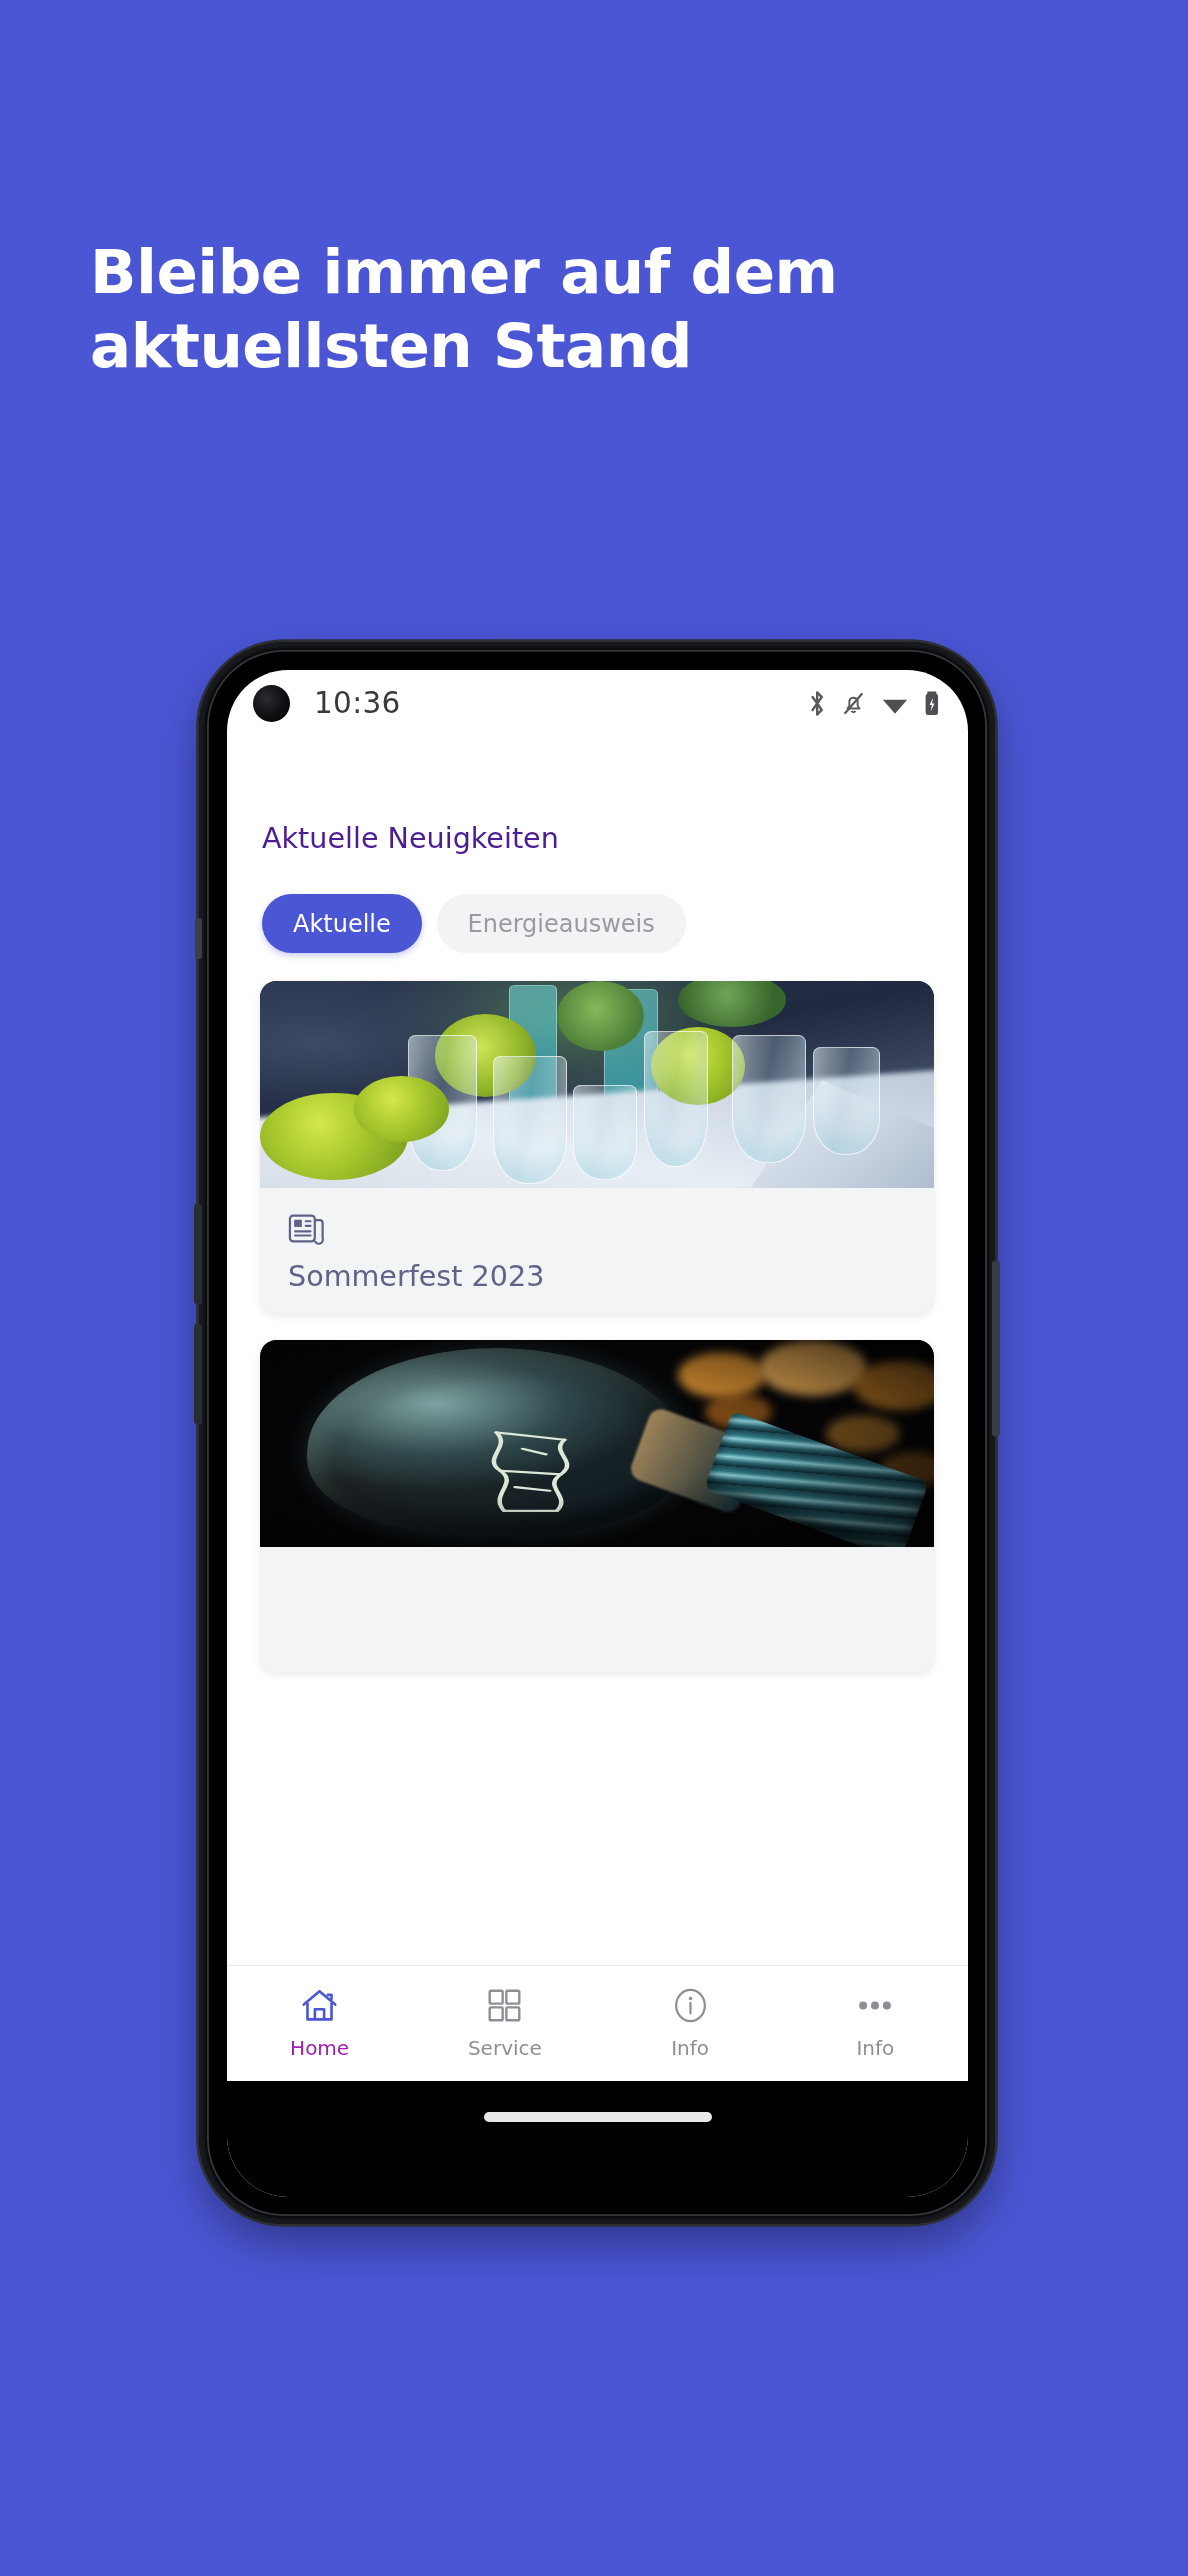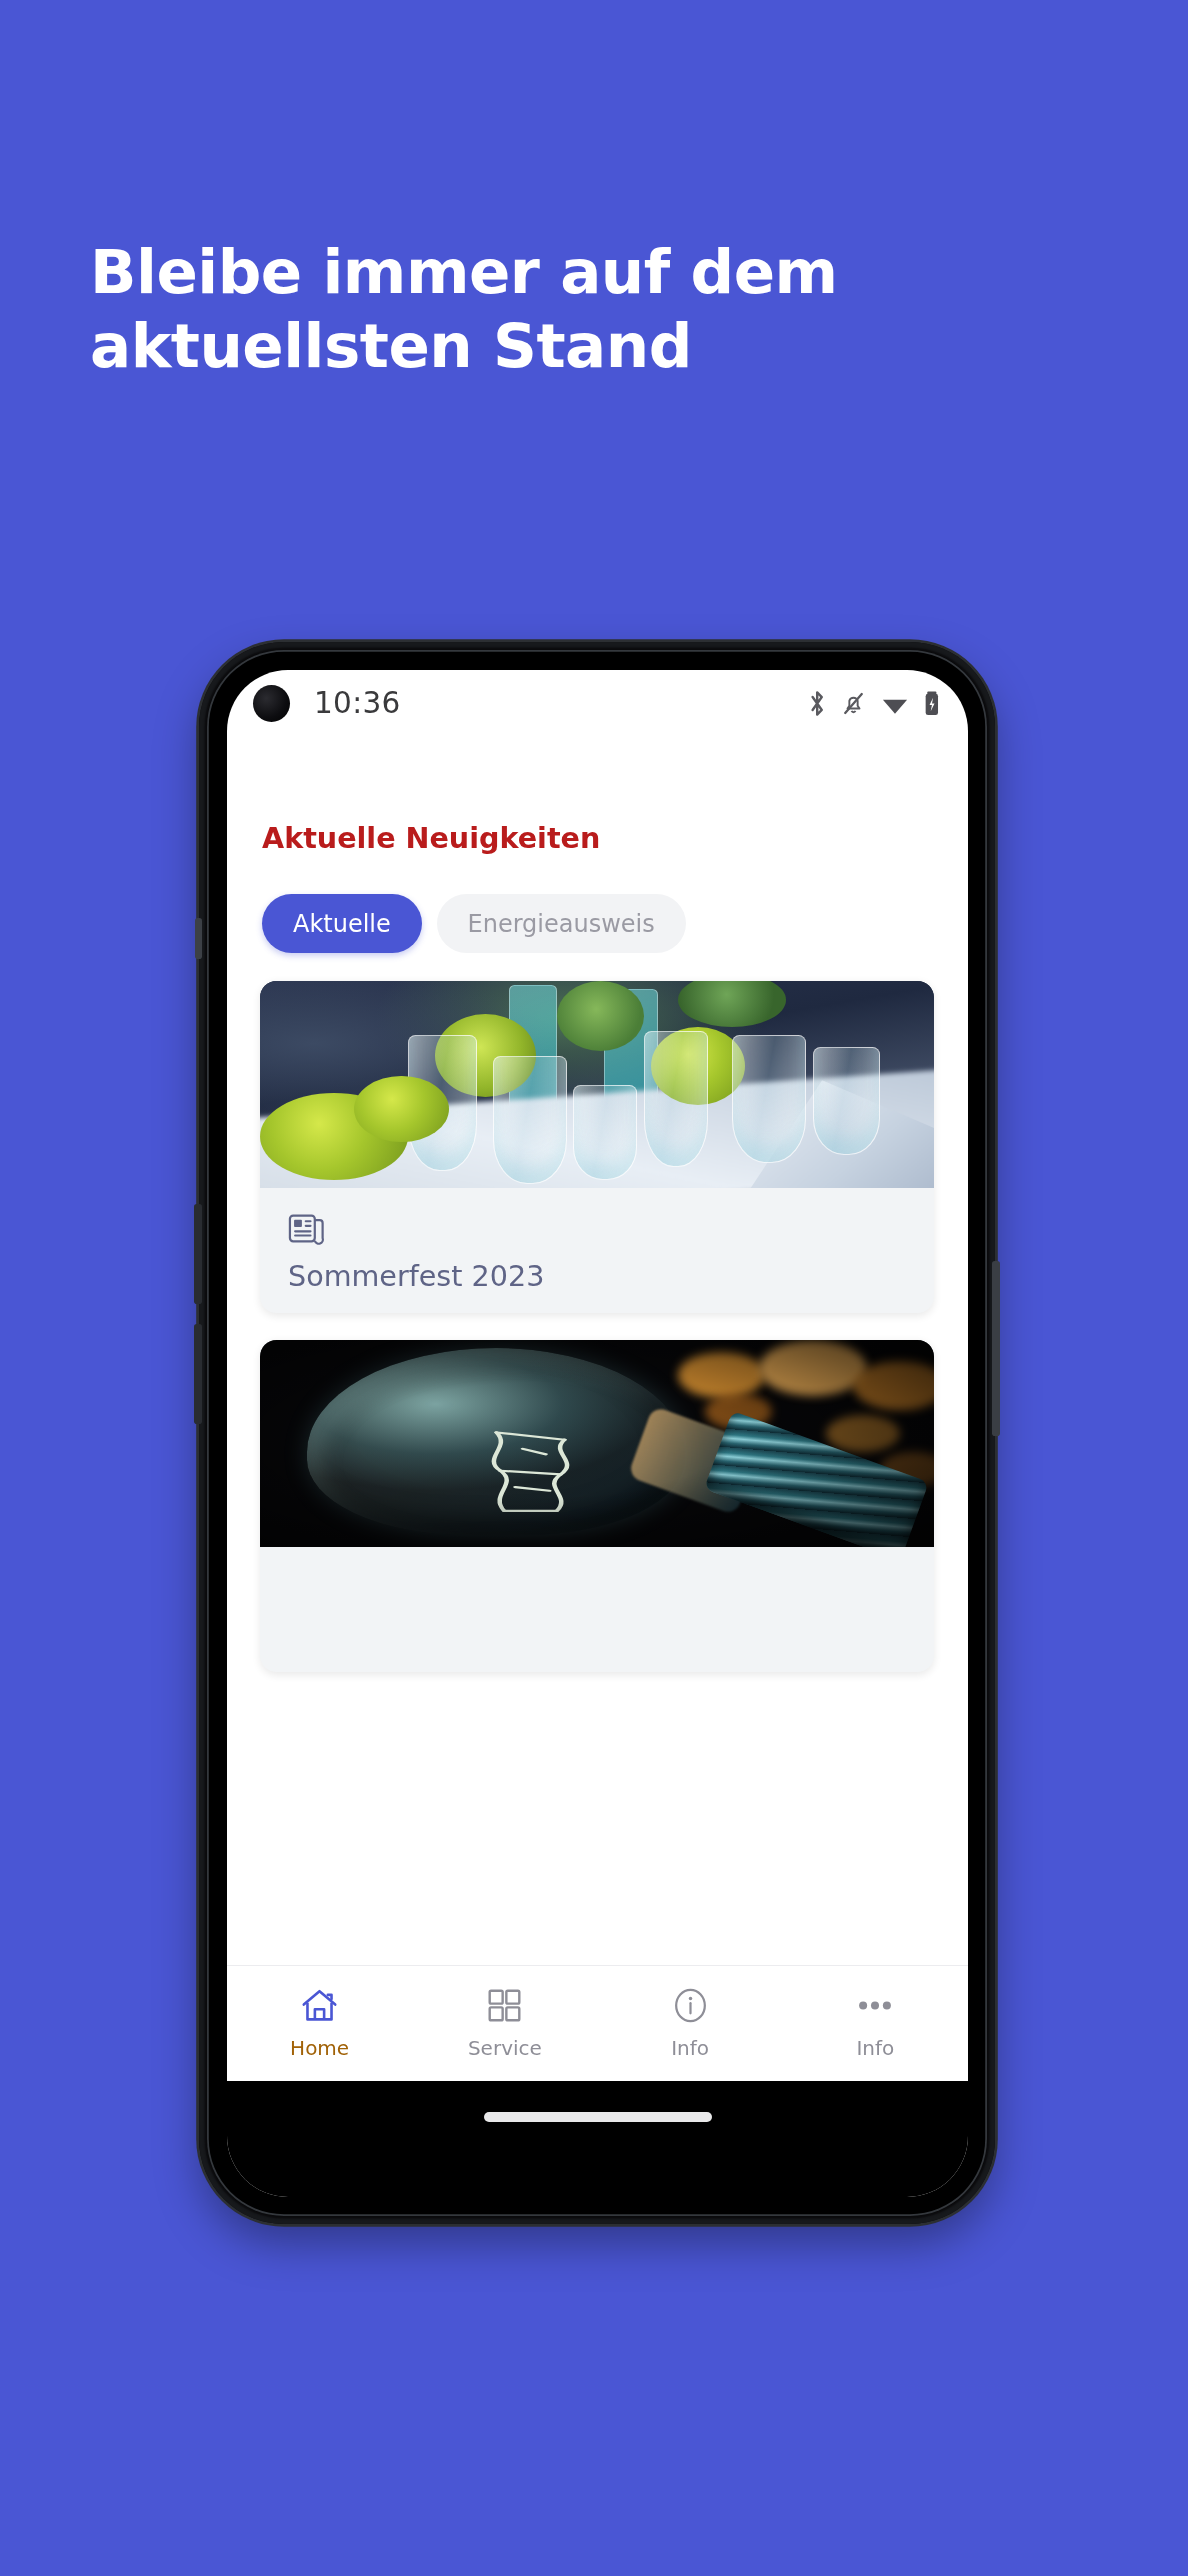"Aktuelle Neuigkeiten" .section-title { color: #b91c1c -> #4c1d95; font-weight: 700 -> 400 }
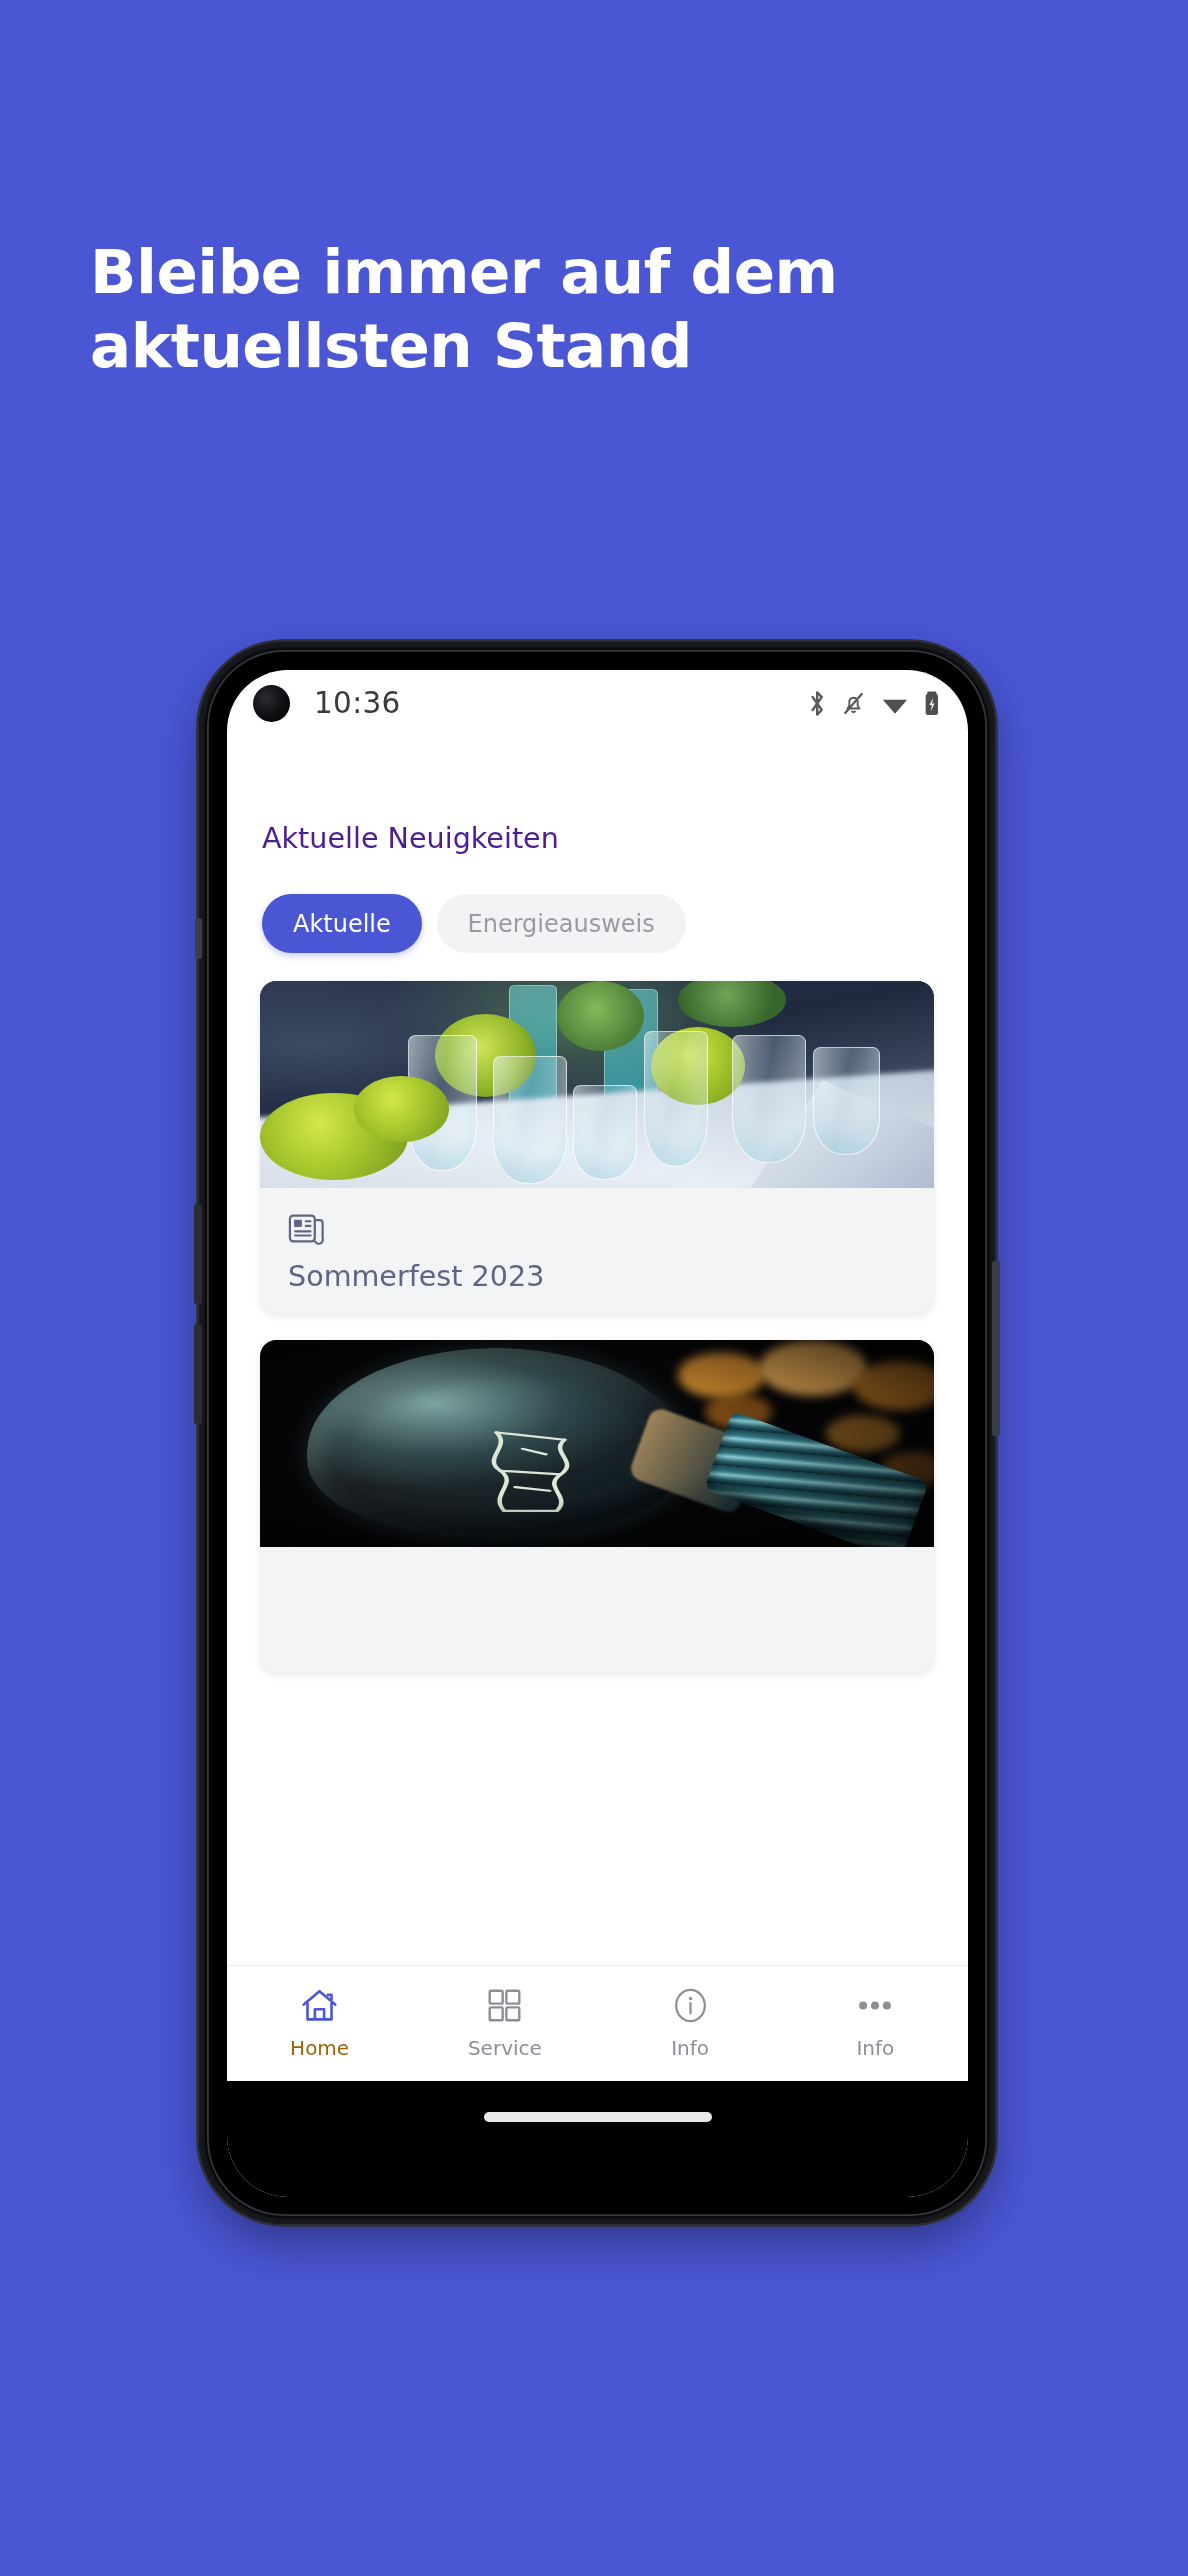"Home" .tab.active .tab-label { color: #a16207 -> #a21caf }
